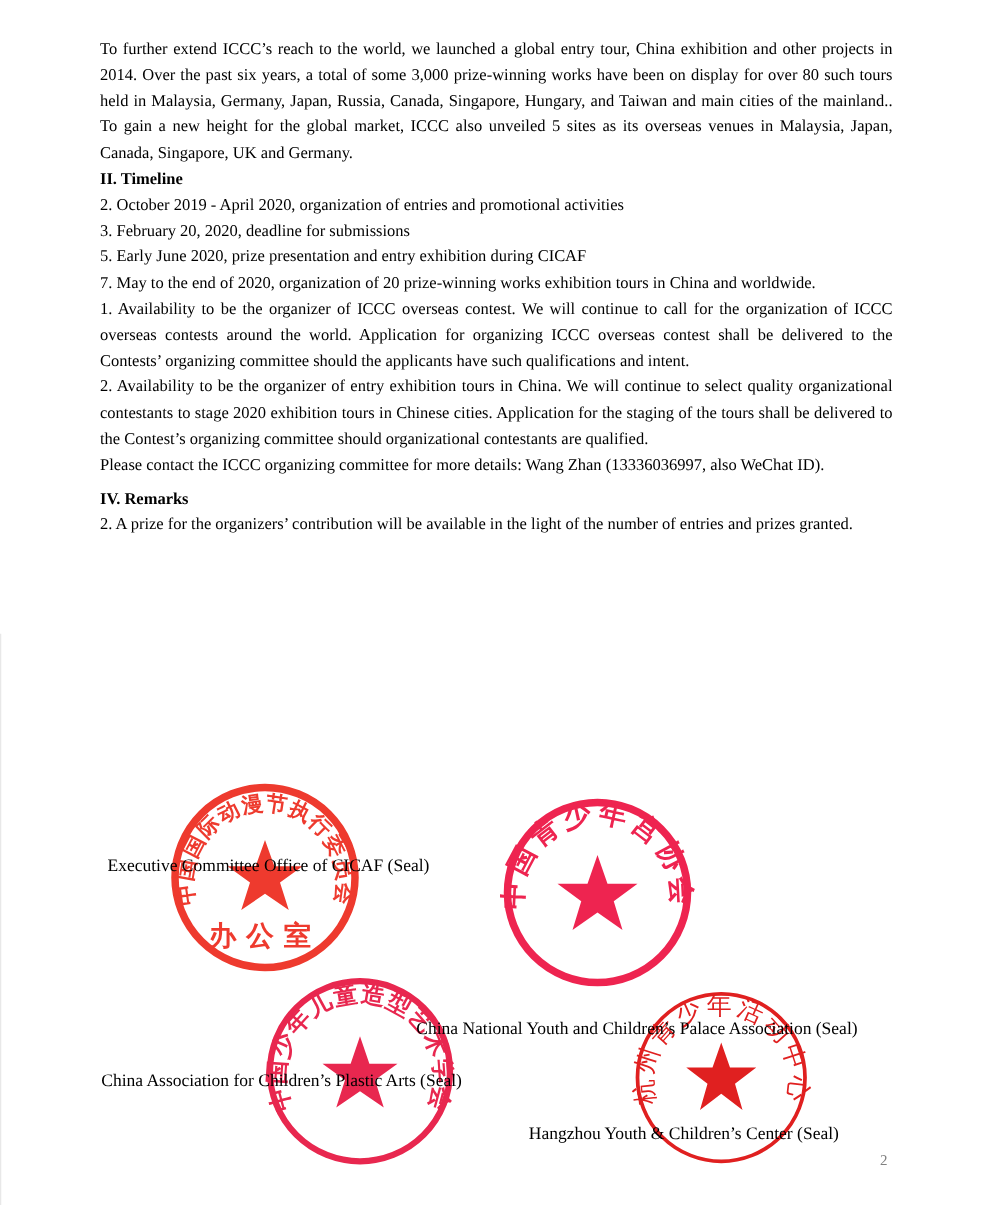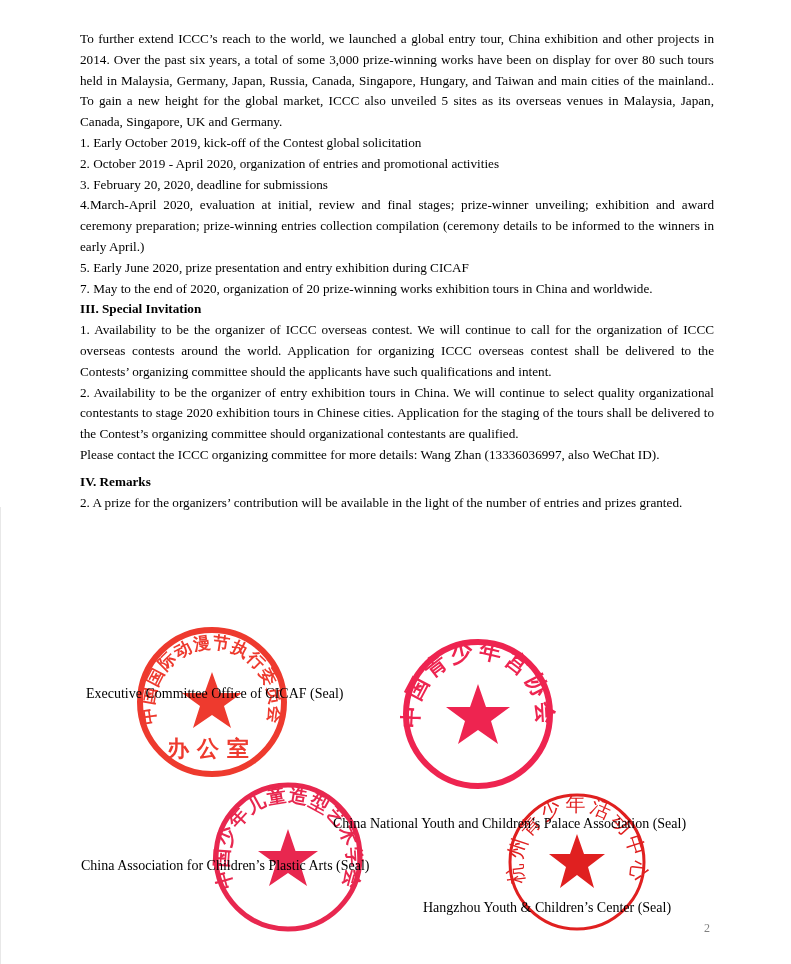"II. Timeline" h2 { html: none -> <h2>II. Timeline</h2> }
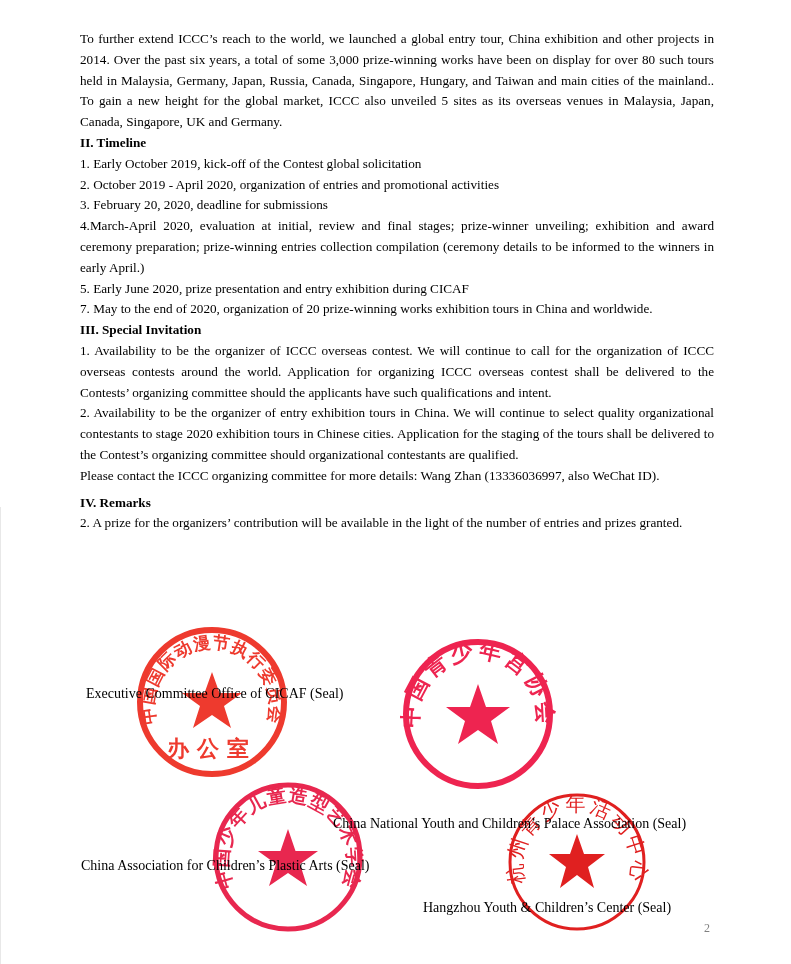"1. Early October 2019, kick-off" p { html: <p>1. Early October 2019, kick-off of the Contest global solicitation</p> -> none }
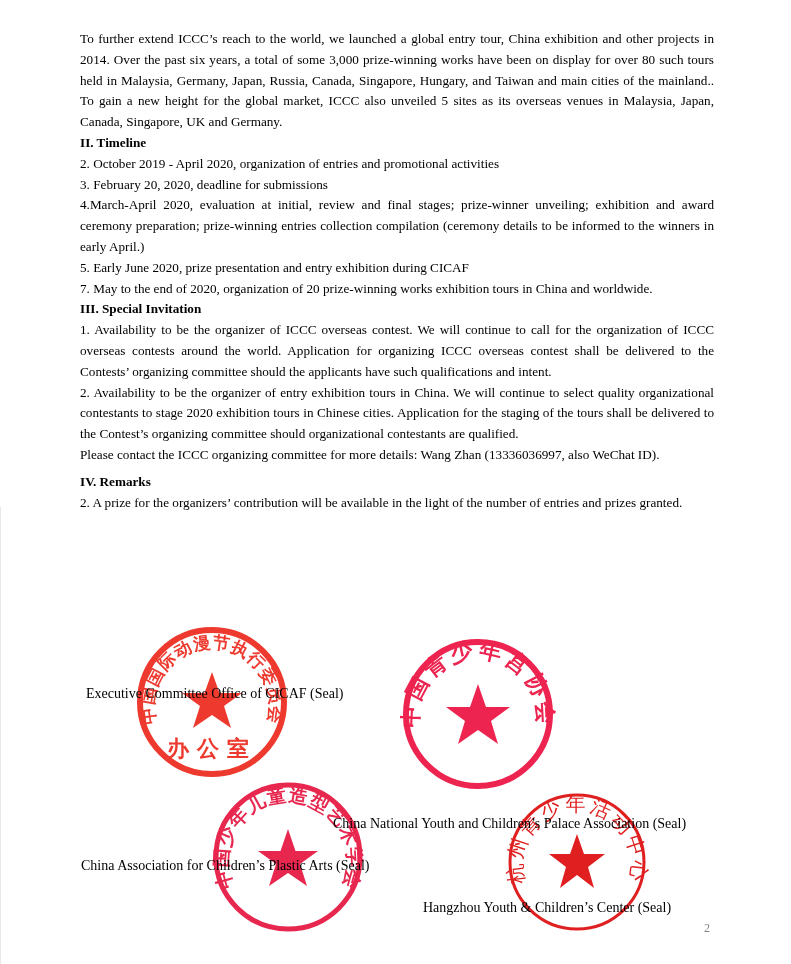"4.March-April 2020, evaluation at" p { html: <p>4.March-April 2020, evaluation at initial, review and final stages; prize-winner unveiling; exhibition and award ceremony preparation; prize-winning entries collection compilation (ceremony details to be informed to the winners in early April.)</p> -> none }
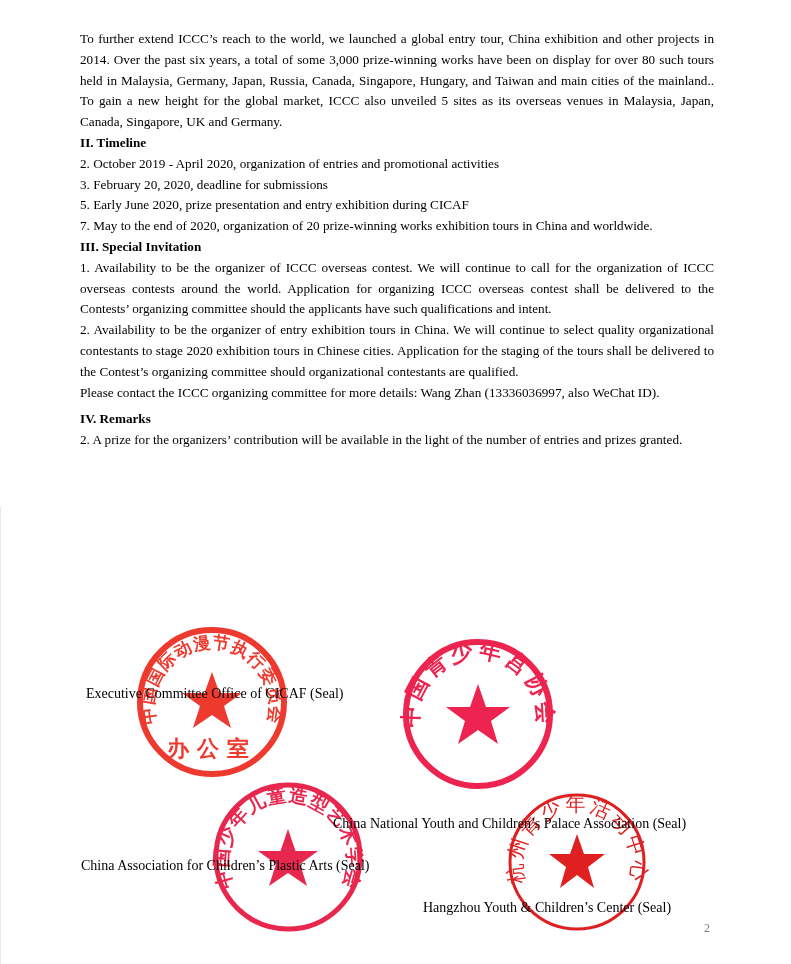"III. Special Invitation" h2 { html: <h2>III. Special Invitation</h2> -> none }
